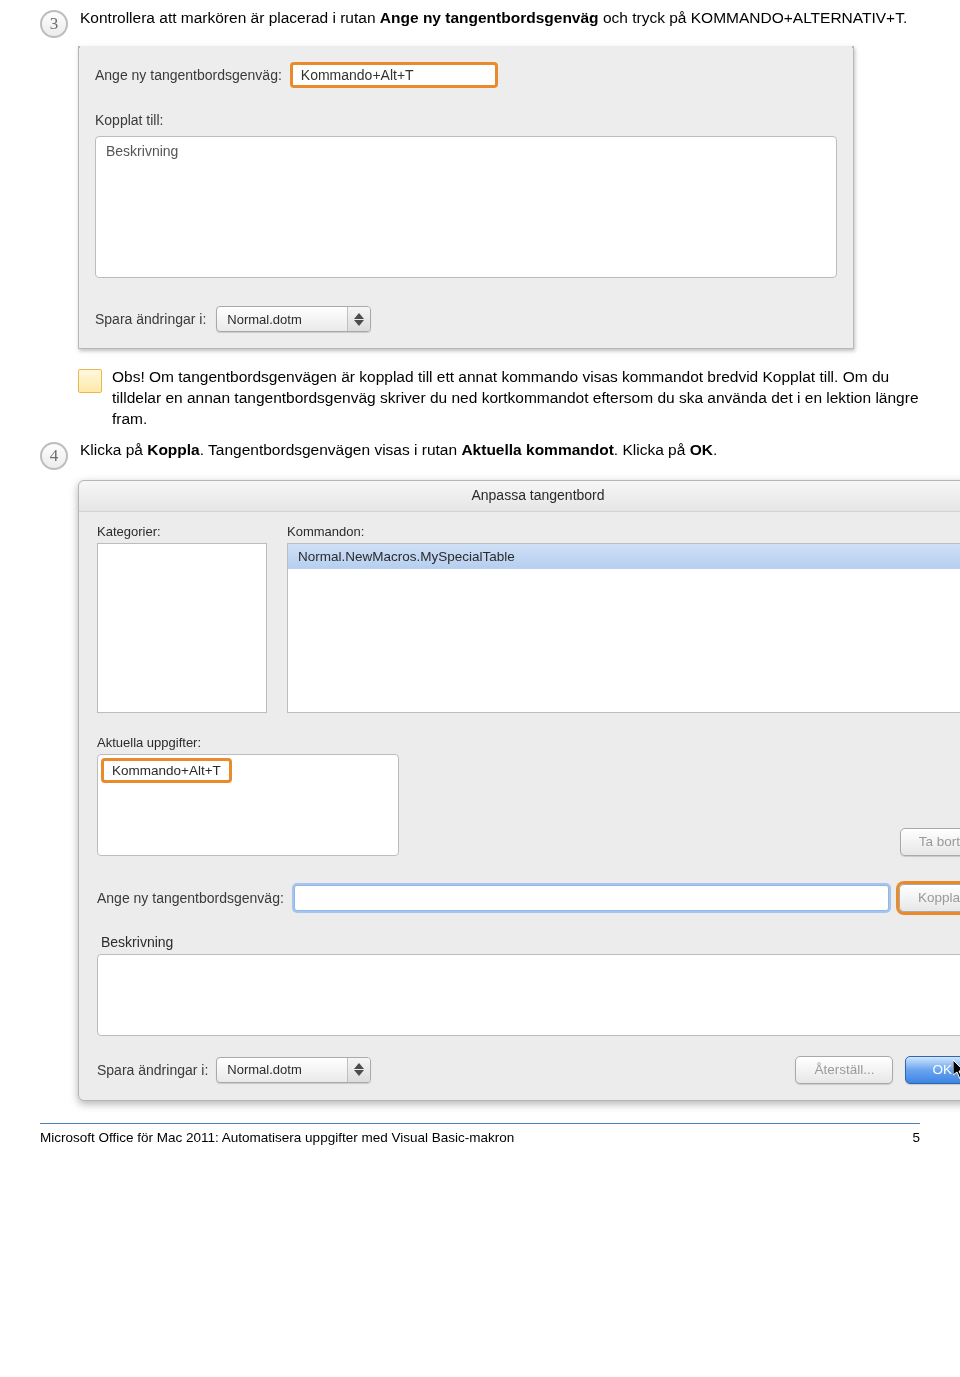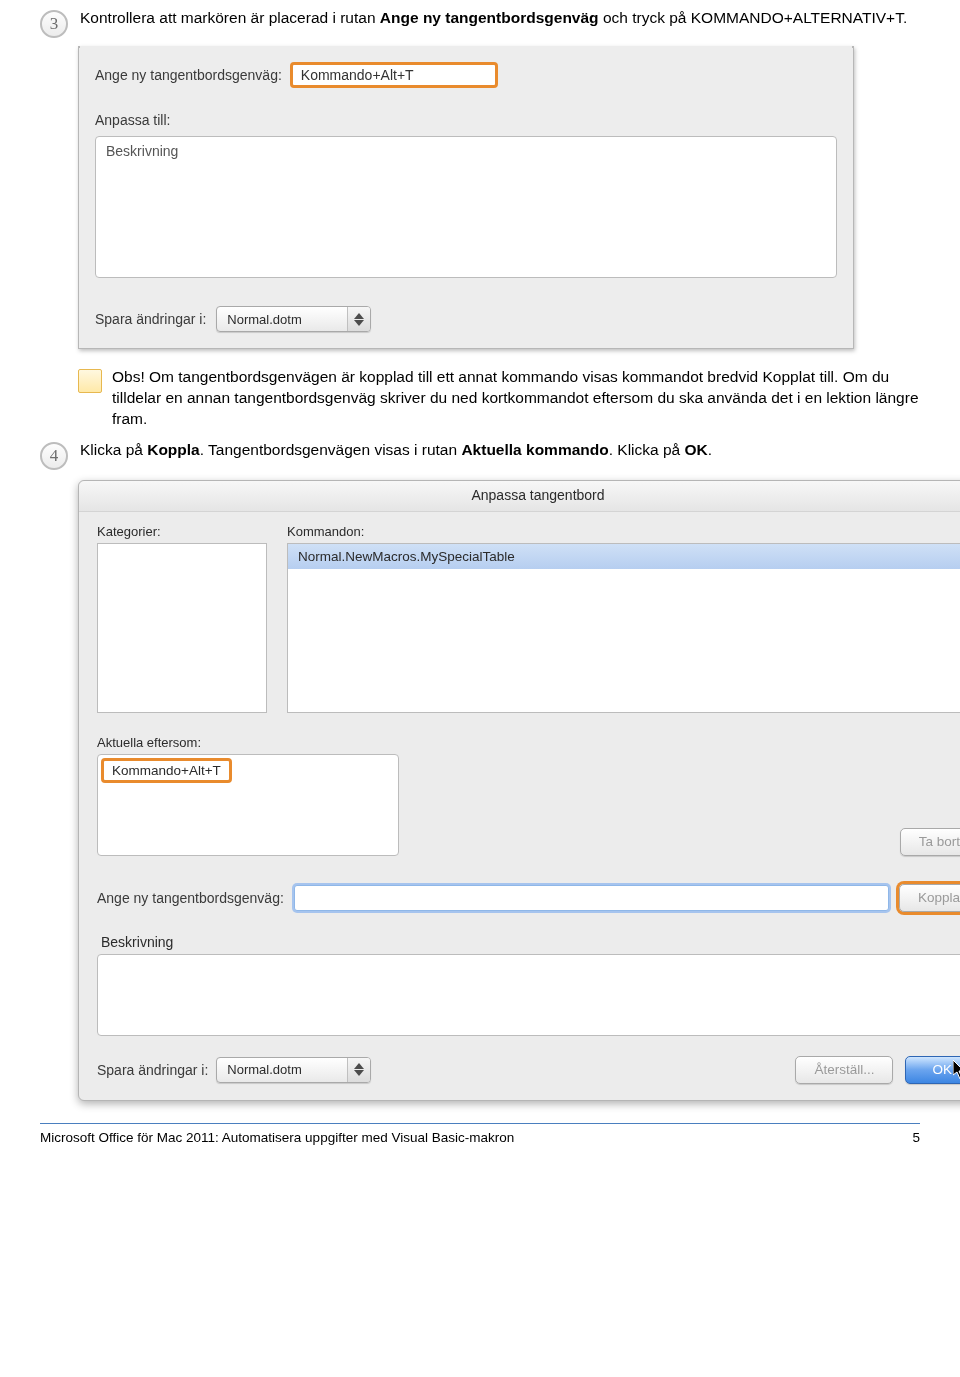"Anpassa till:" div.linked-label { text: Anpassa -> Kopplat }
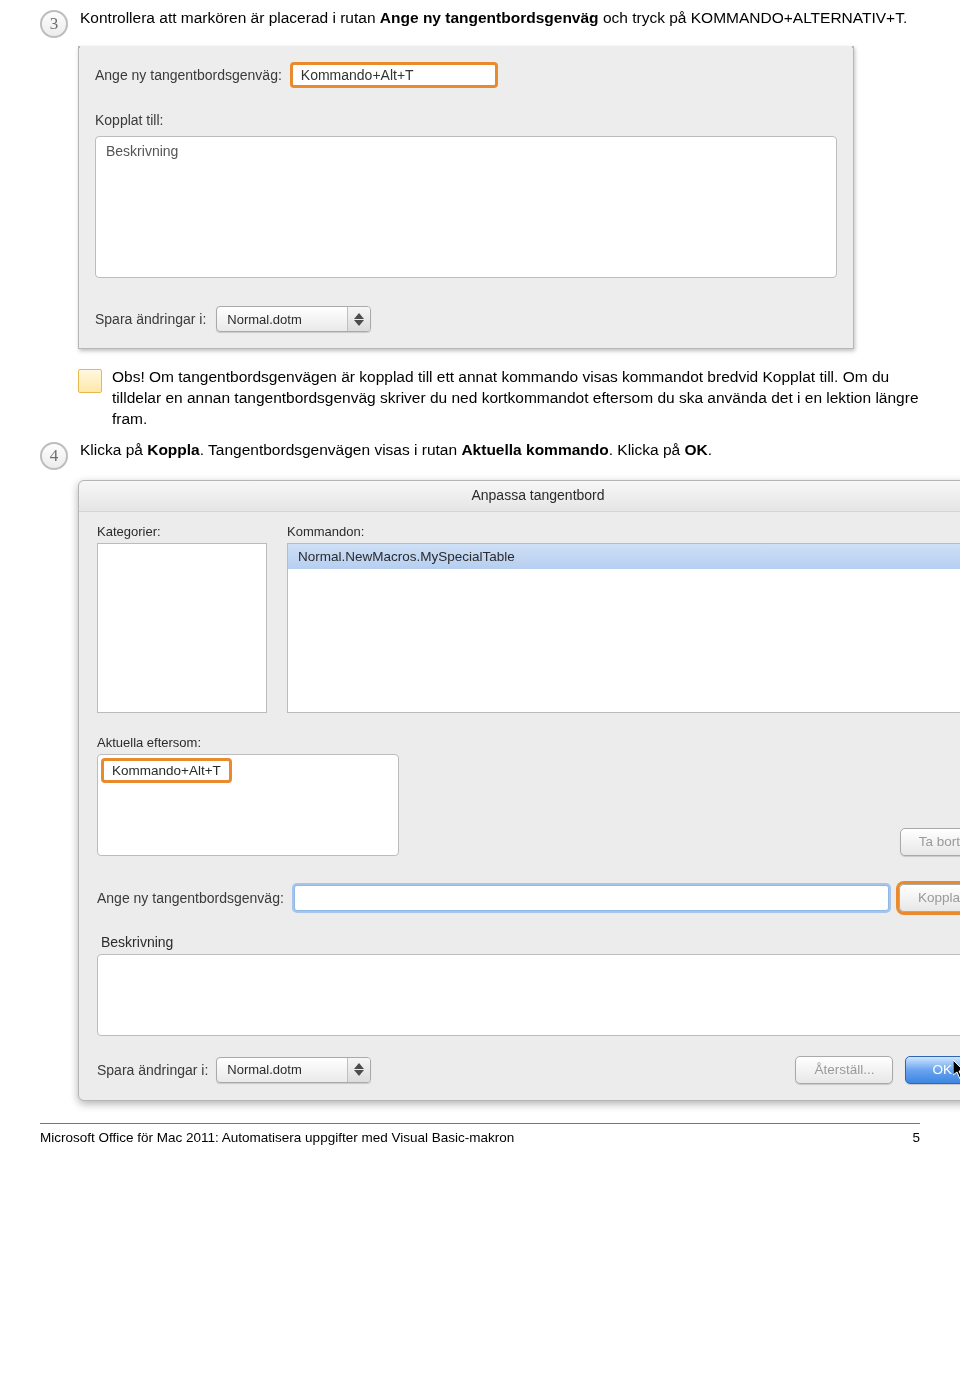"Aktuella kommando" span.b { text: kommando -> kommandot }
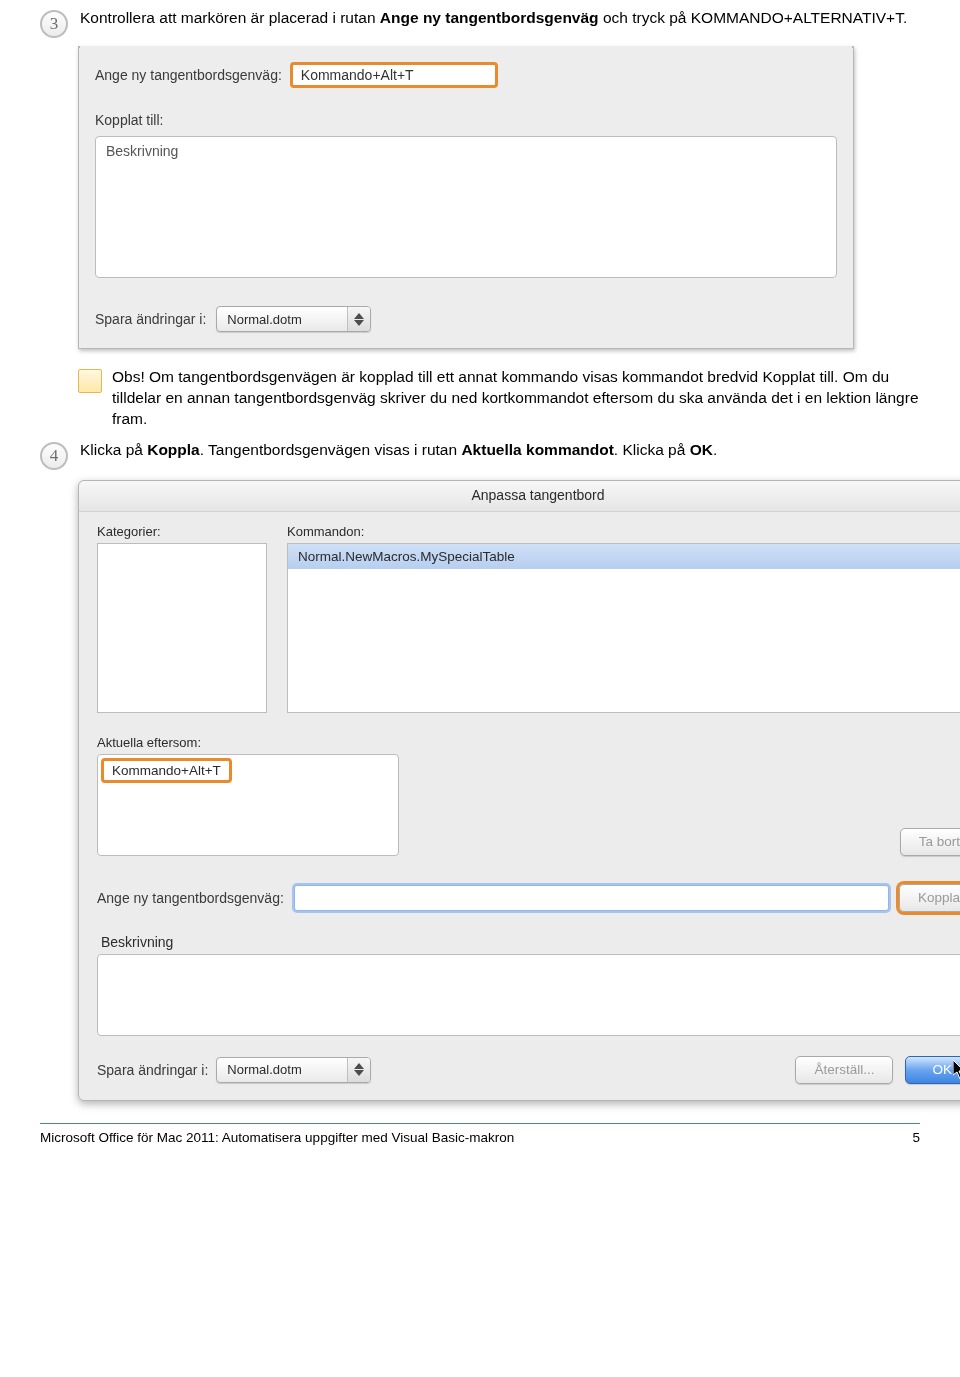"Aktuella eftersom:" div.col-label { text: eftersom -> uppgifter }
